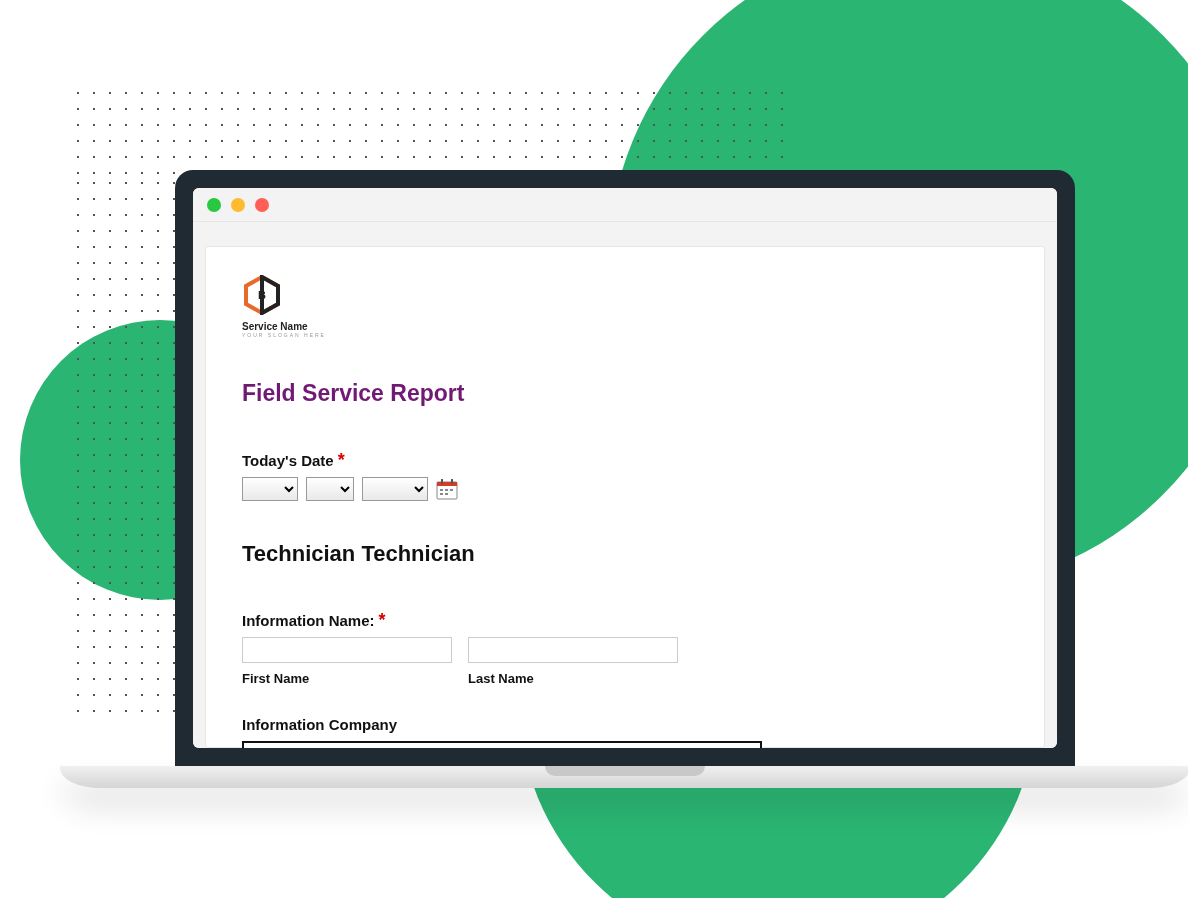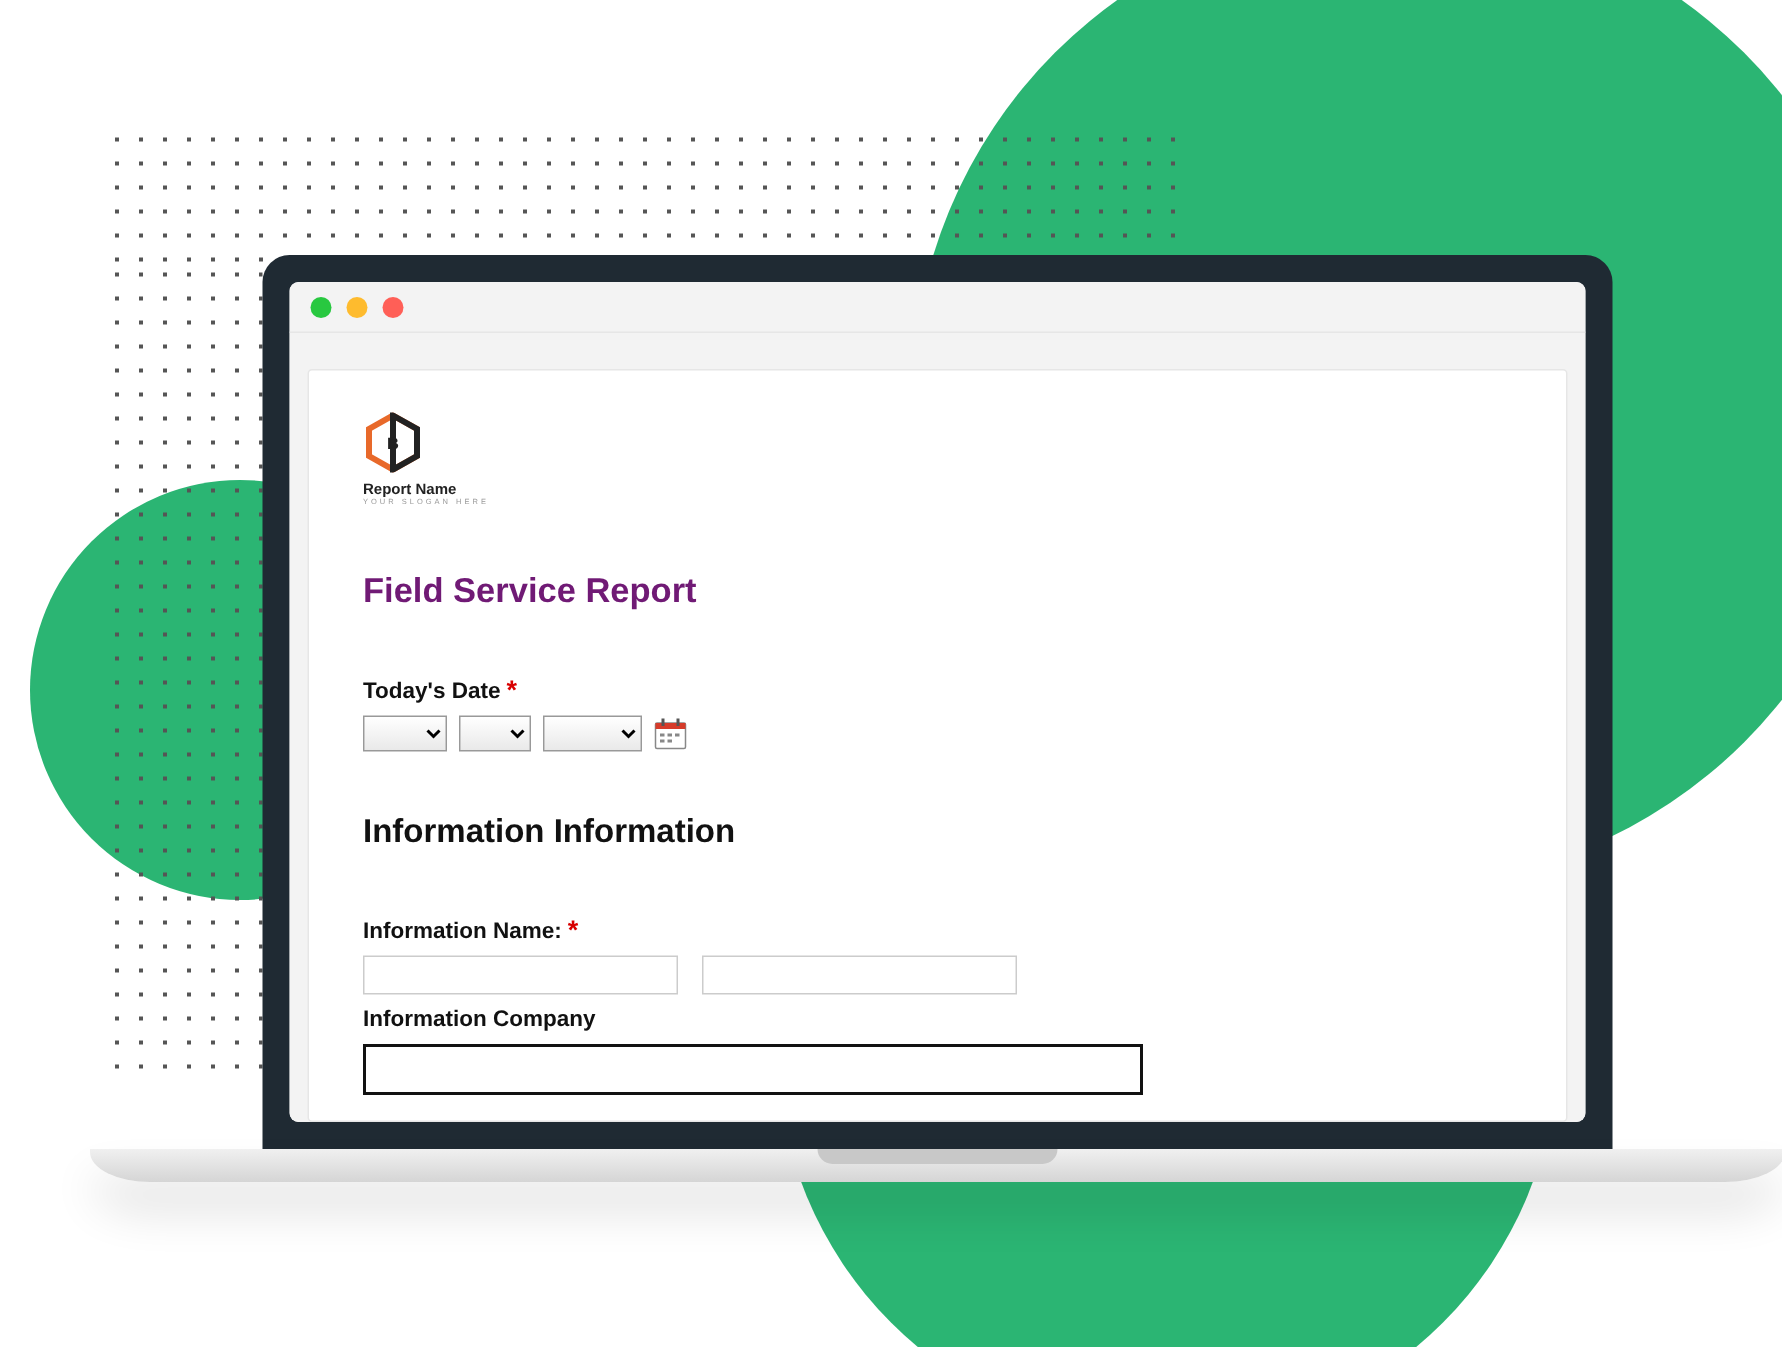"Report Name" div.logo-company { text: Report -> Service }
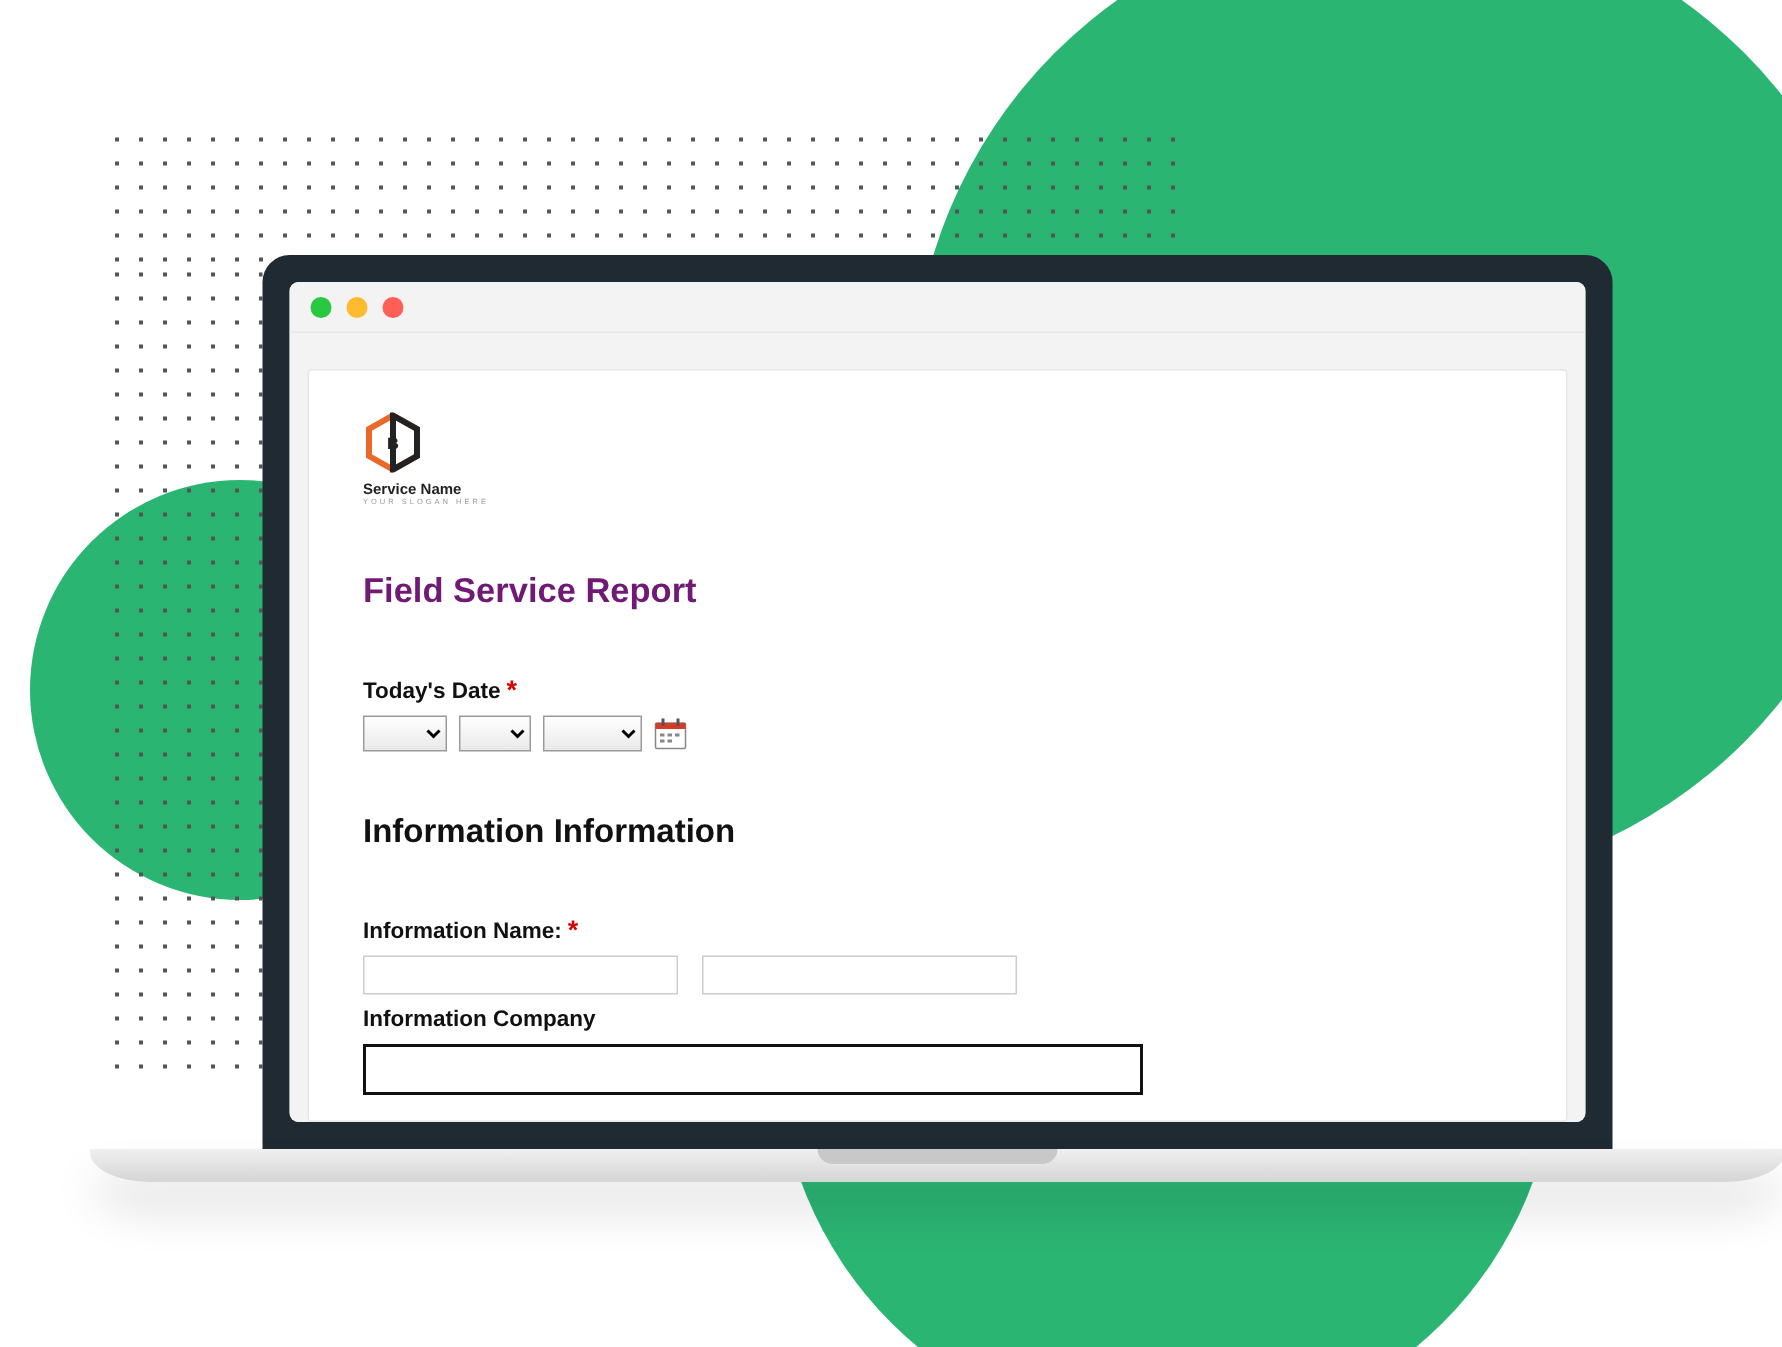"Information Information" div.section-title { text: Information Information -> Technician Technician }
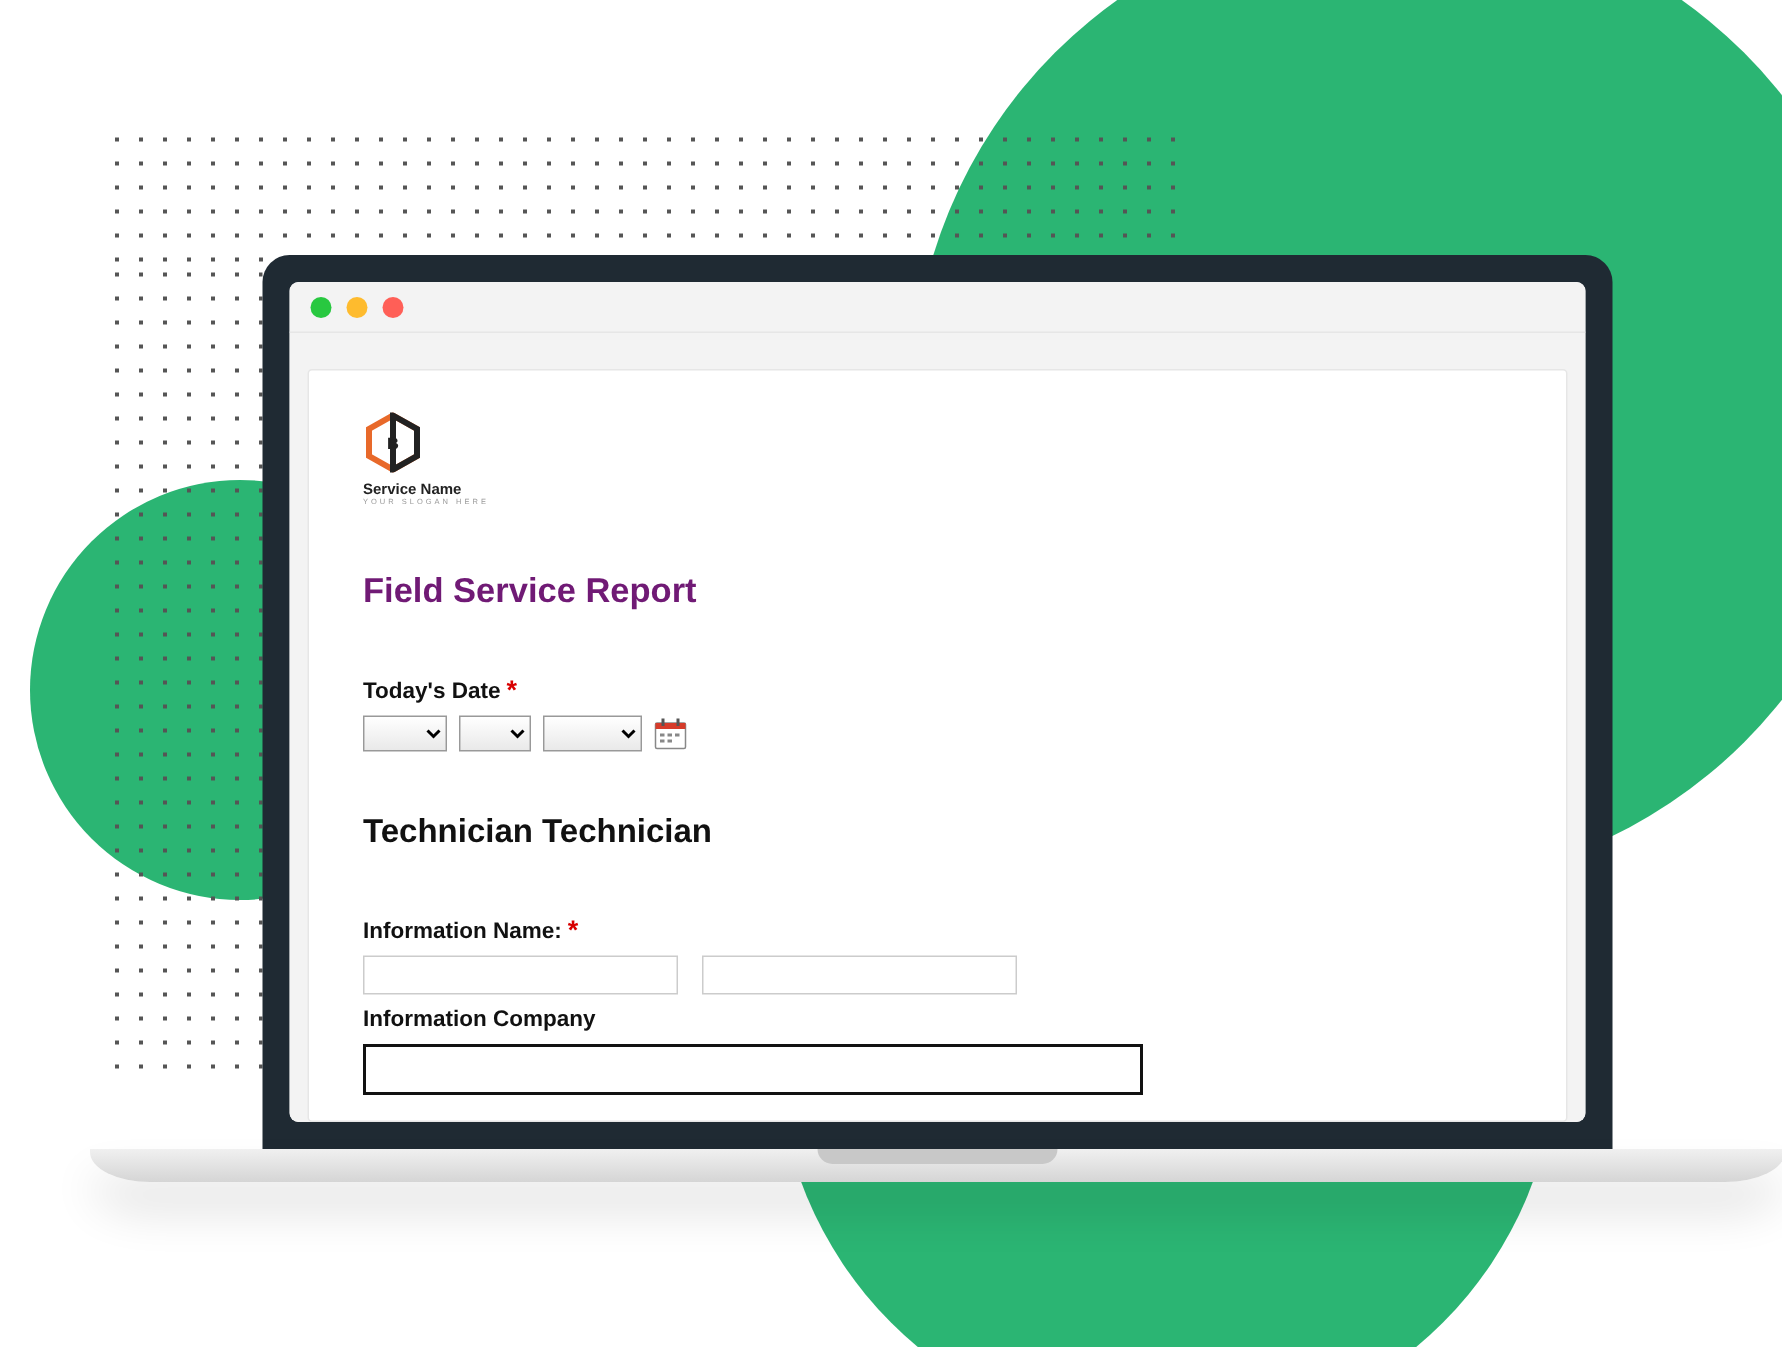"First Name" div.sublabel-row { html: none -> <div> <div>First Name</div> <div>Last Name</div> </div> }
